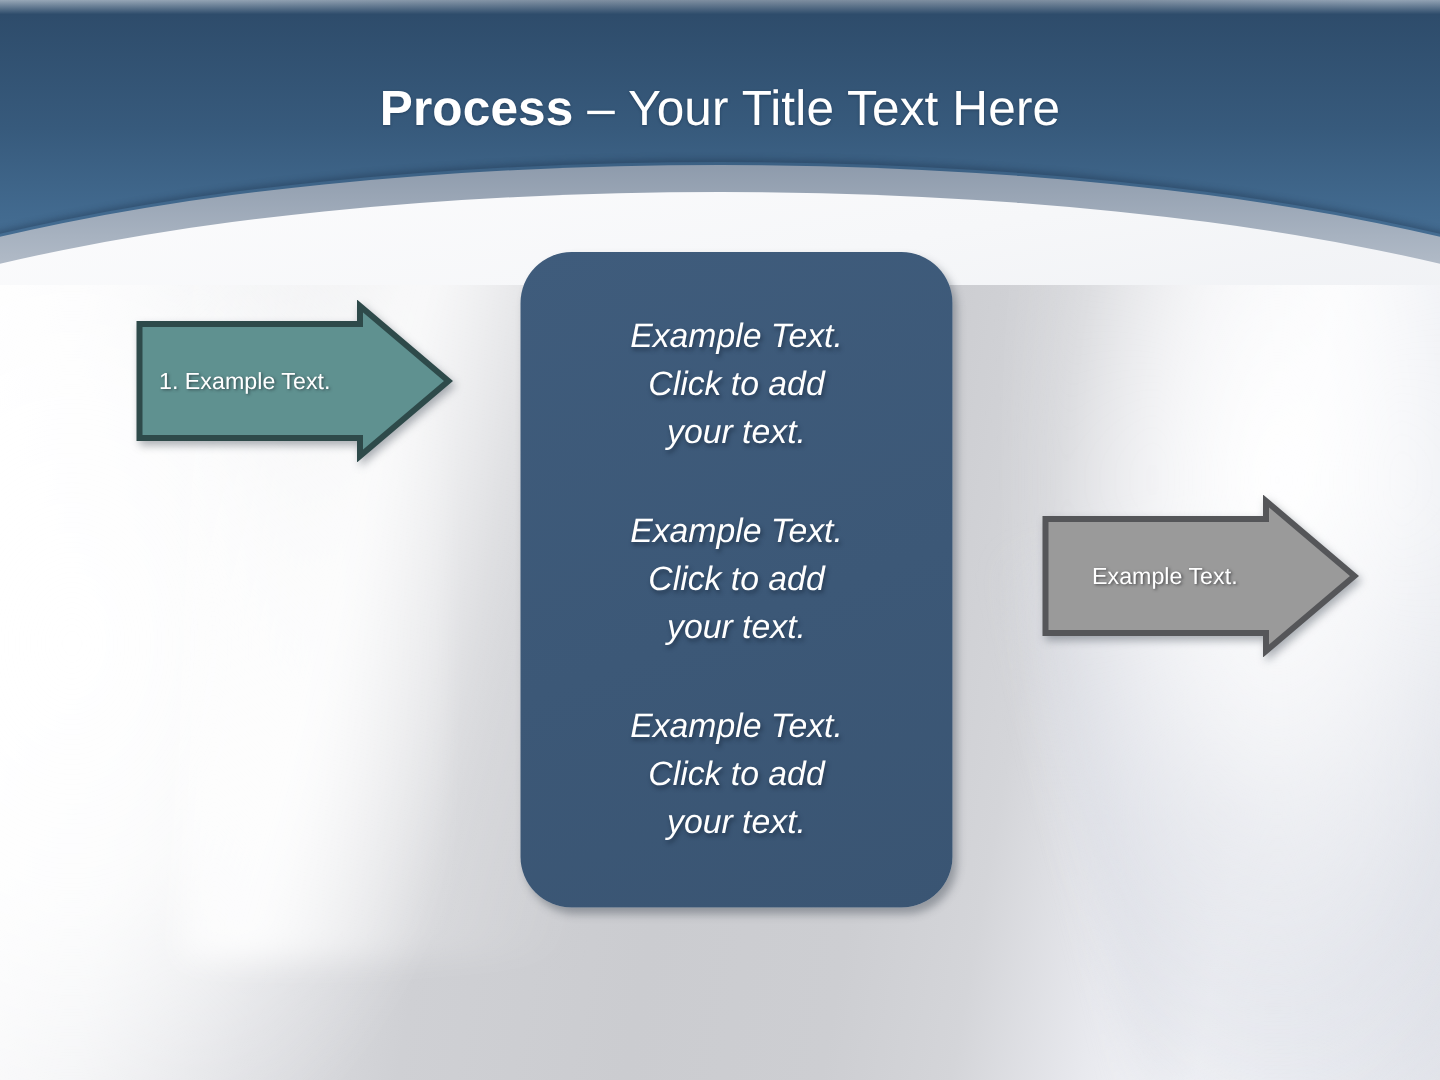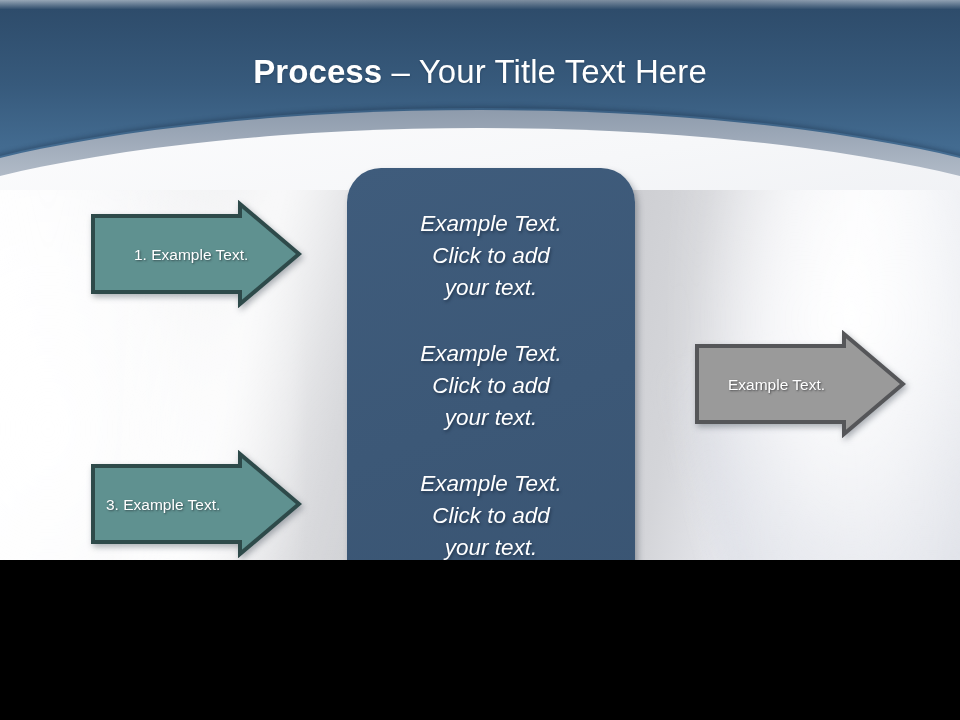"Process – Your Title Text" #slide { height: 560px -> 720px }
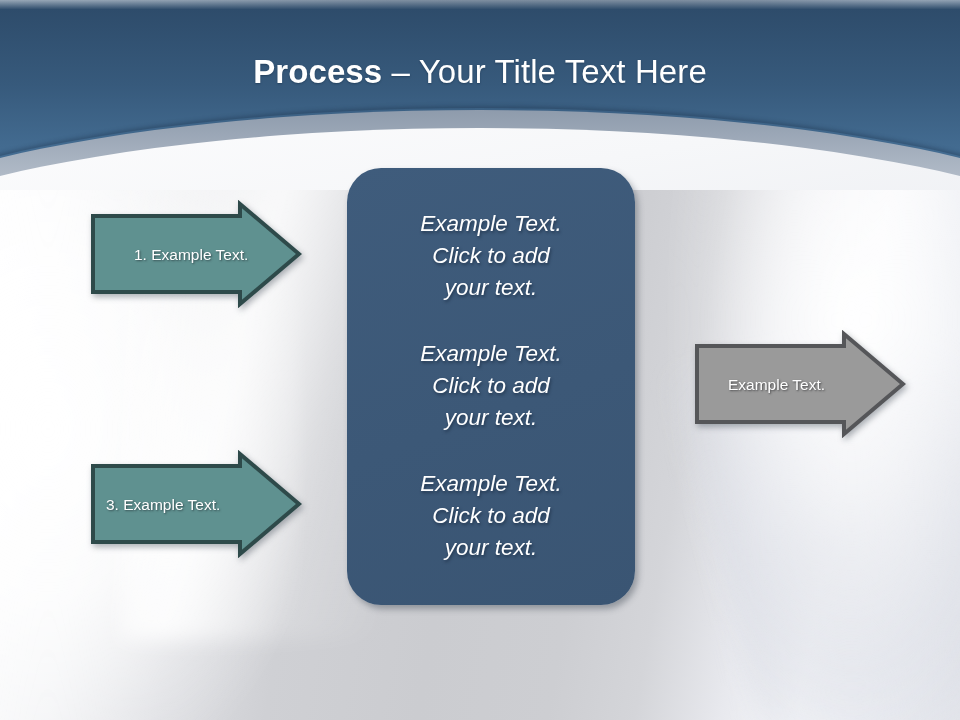"1. Example Text." div.arrow-label { margin-left: 28px -> none }
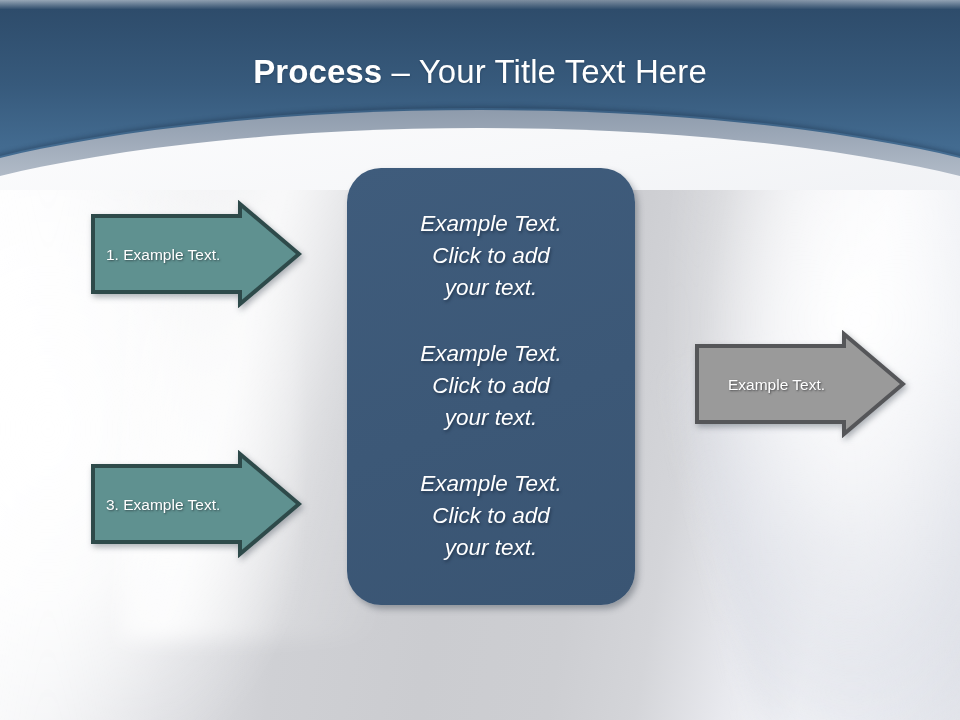"3. Example Text." div.arrow { html: <div> <svg> <polygon></polygon> </svg> <div>3. Example Text.</div> </div> -> none }
